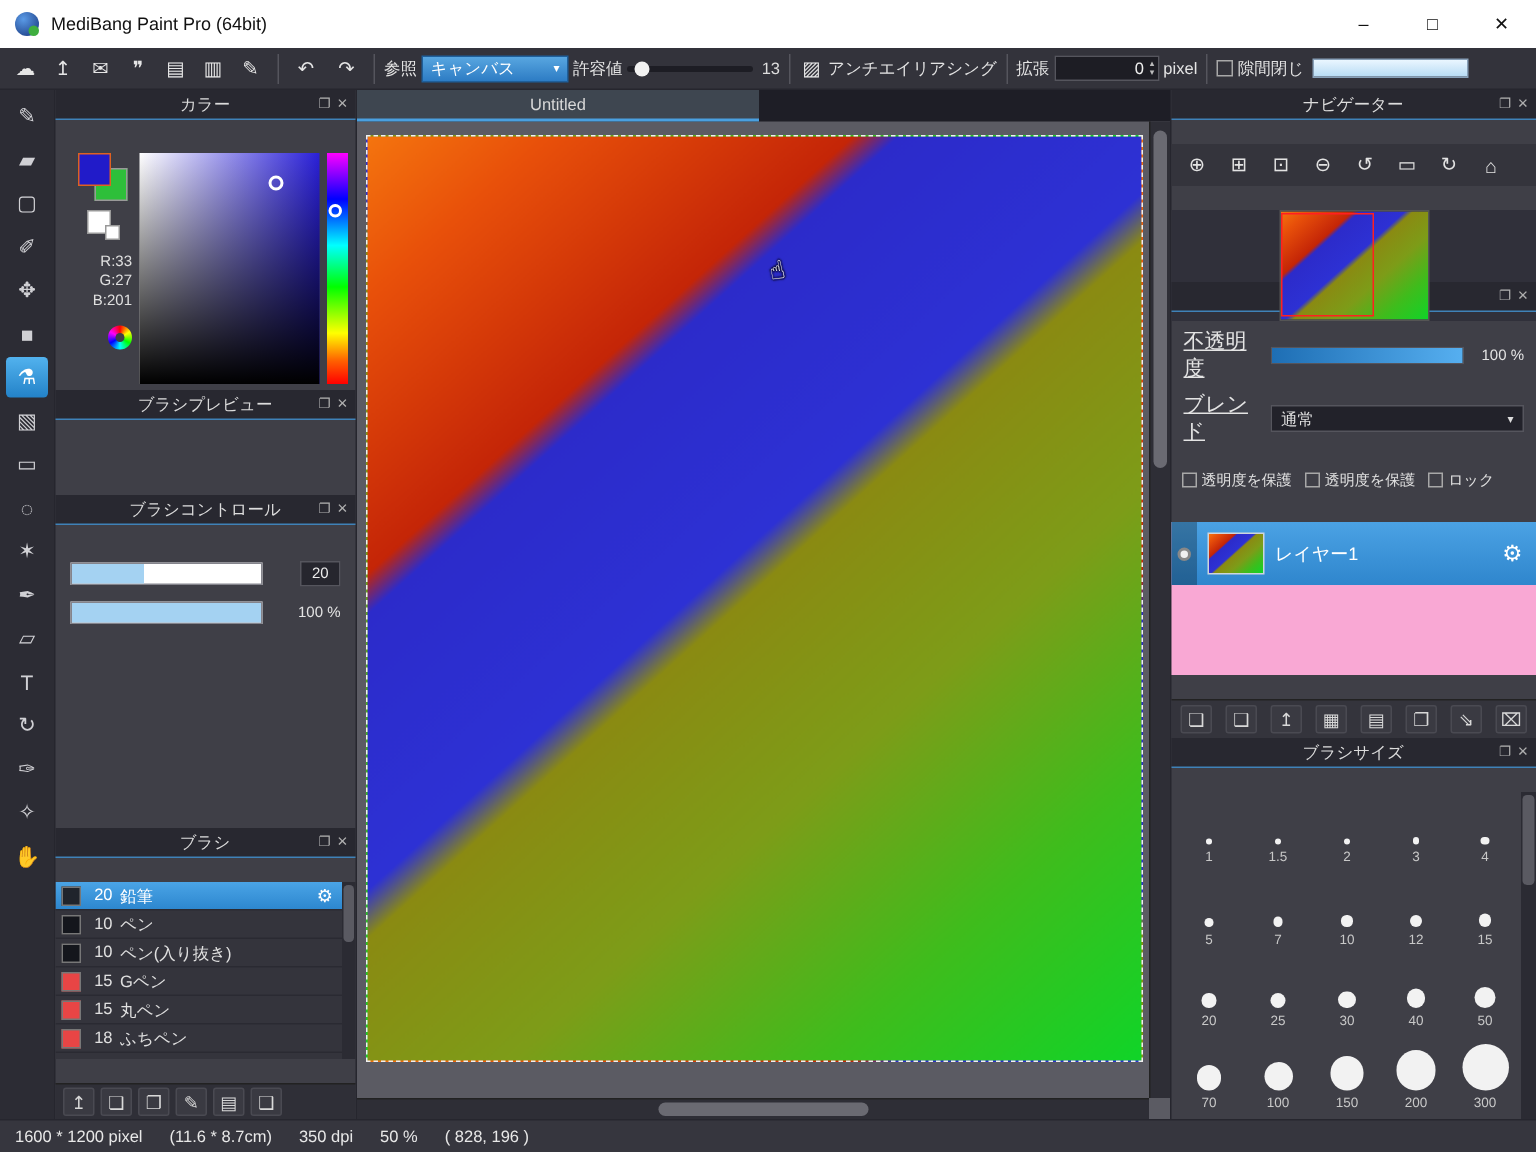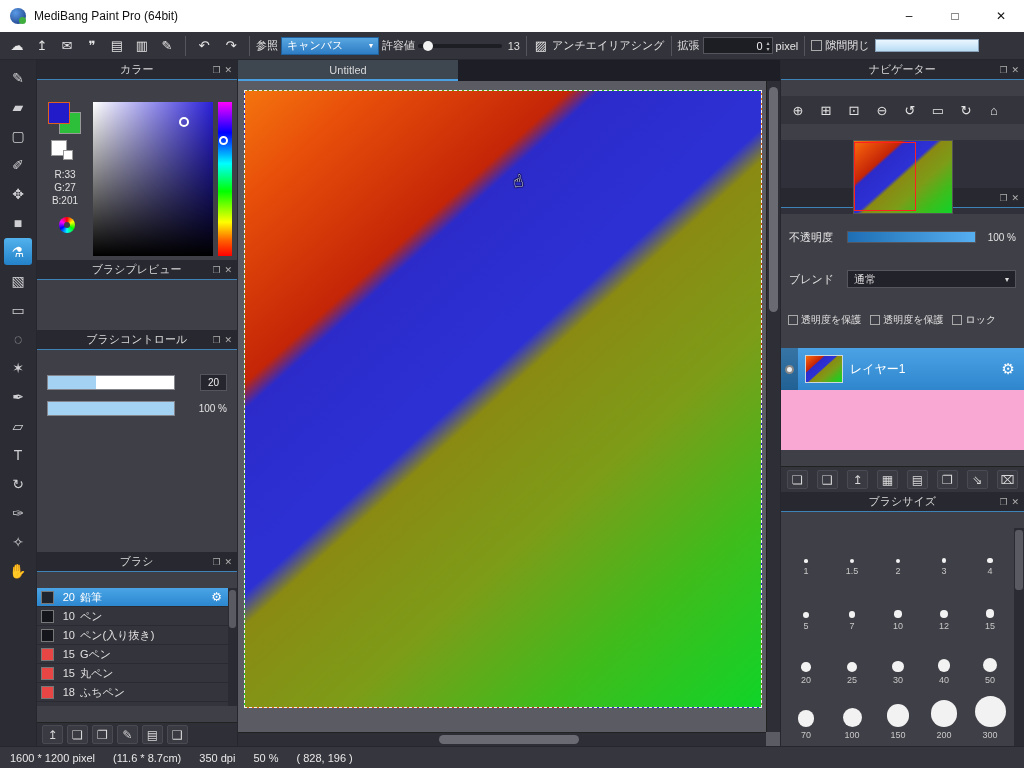"Untitled" .tab { width: 220px -> 268px }
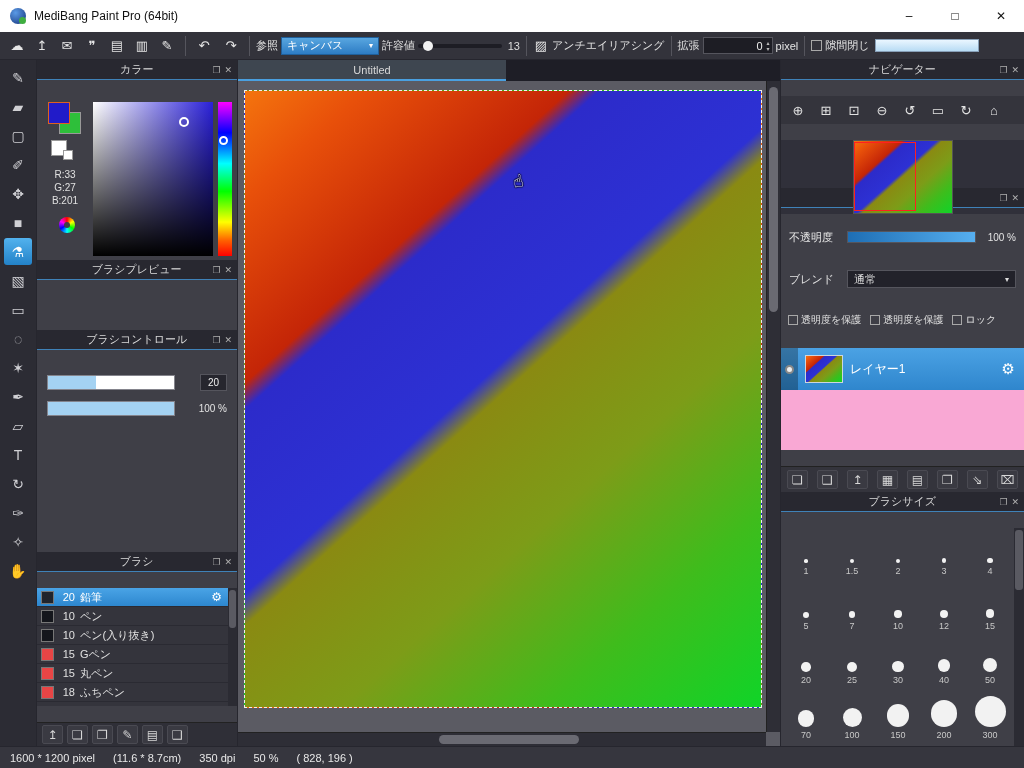"R:33" .color-left { align-items: center -> flex-end }
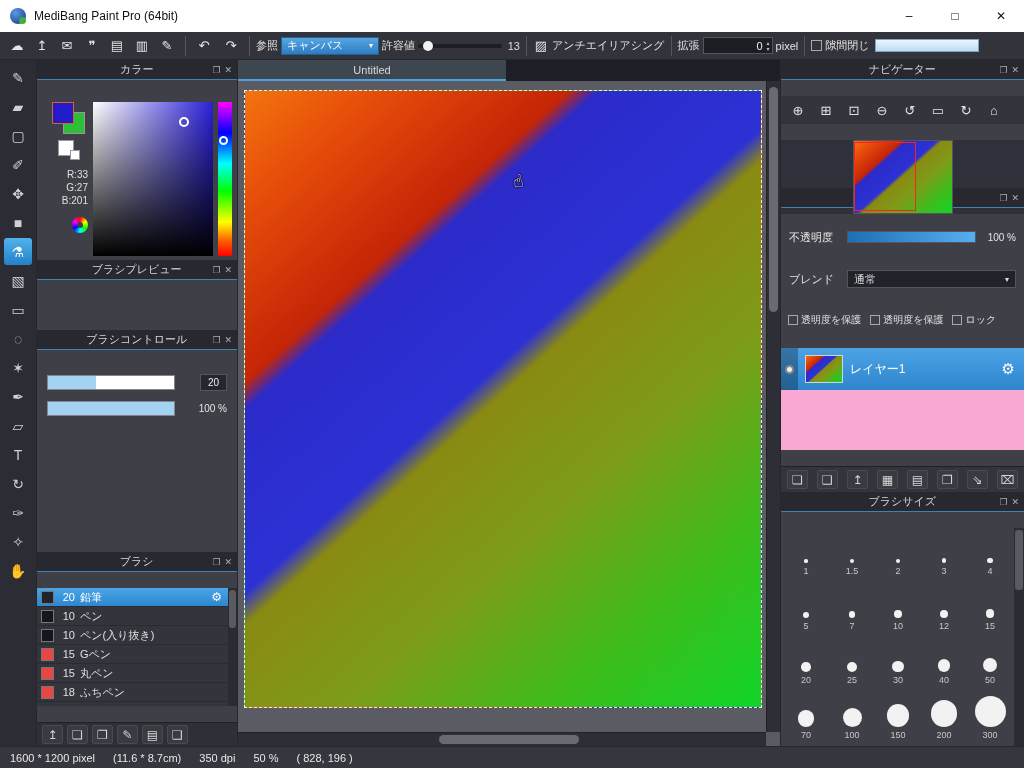"不透明度" .llabel { font-size: 11px -> 14px; text-decoration: none -> underline }
